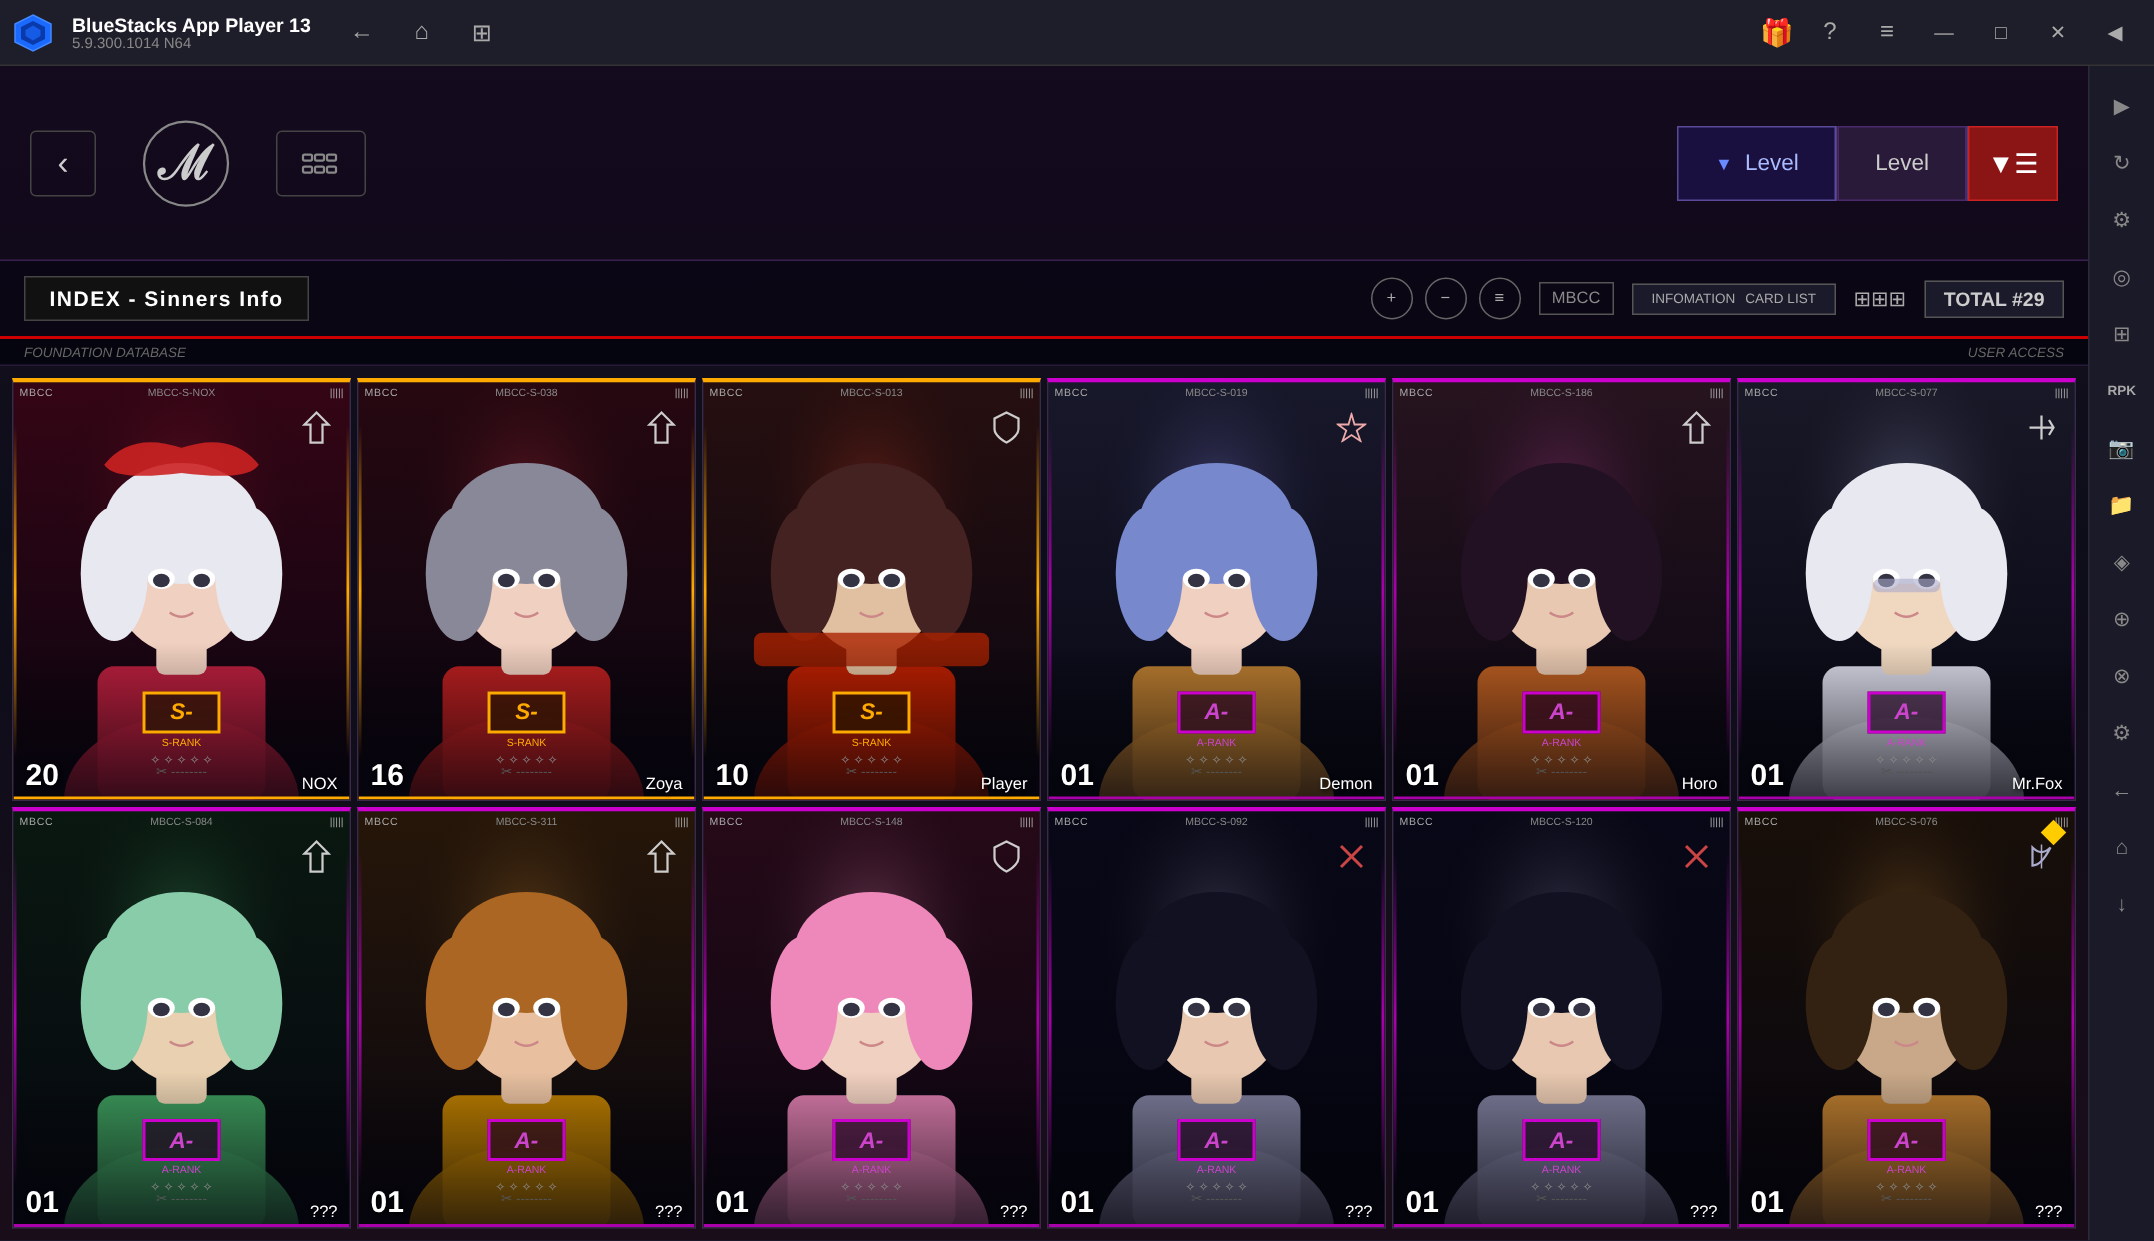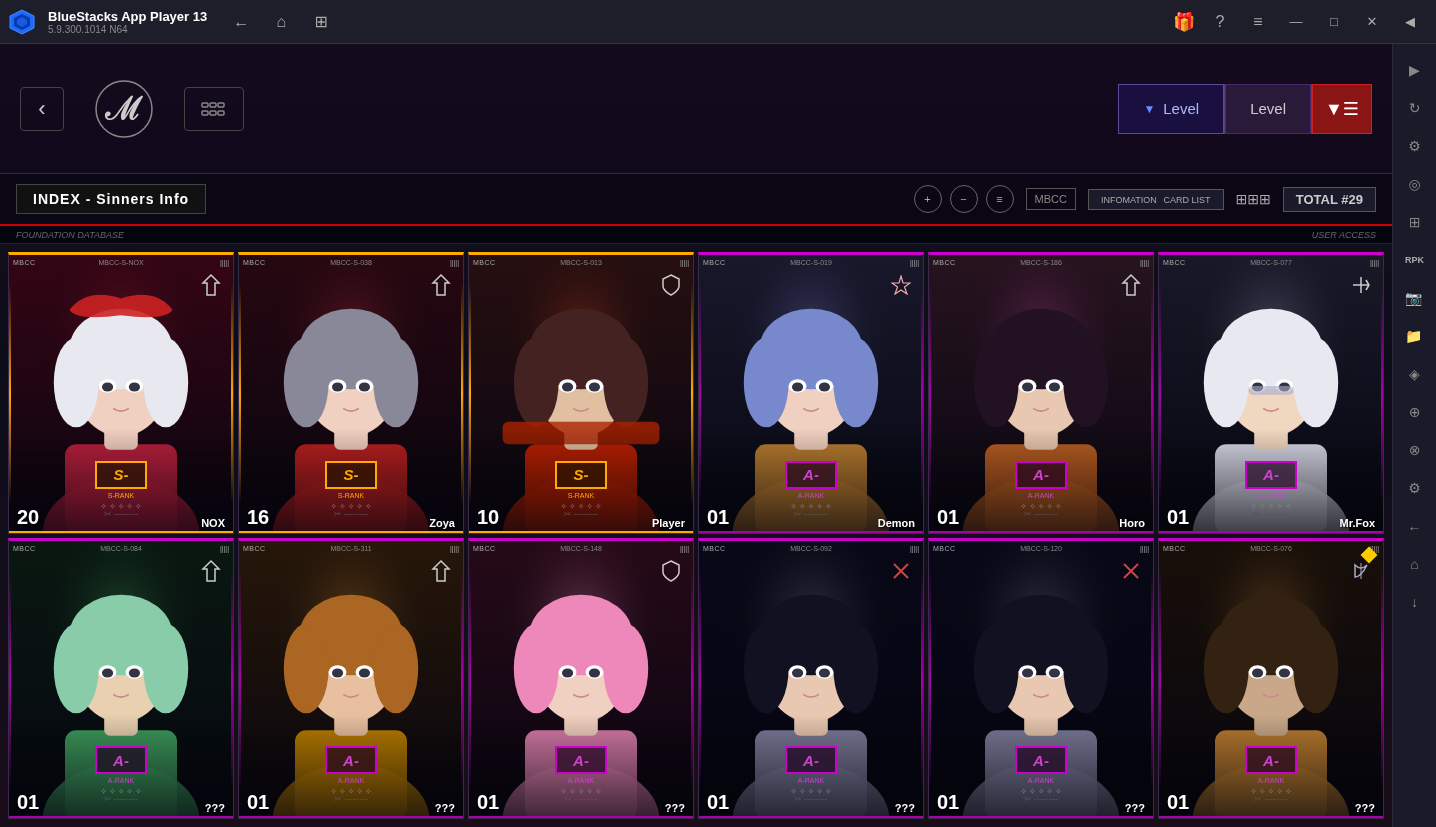"NOX" .card-name { font-weight: bold -> normal }
